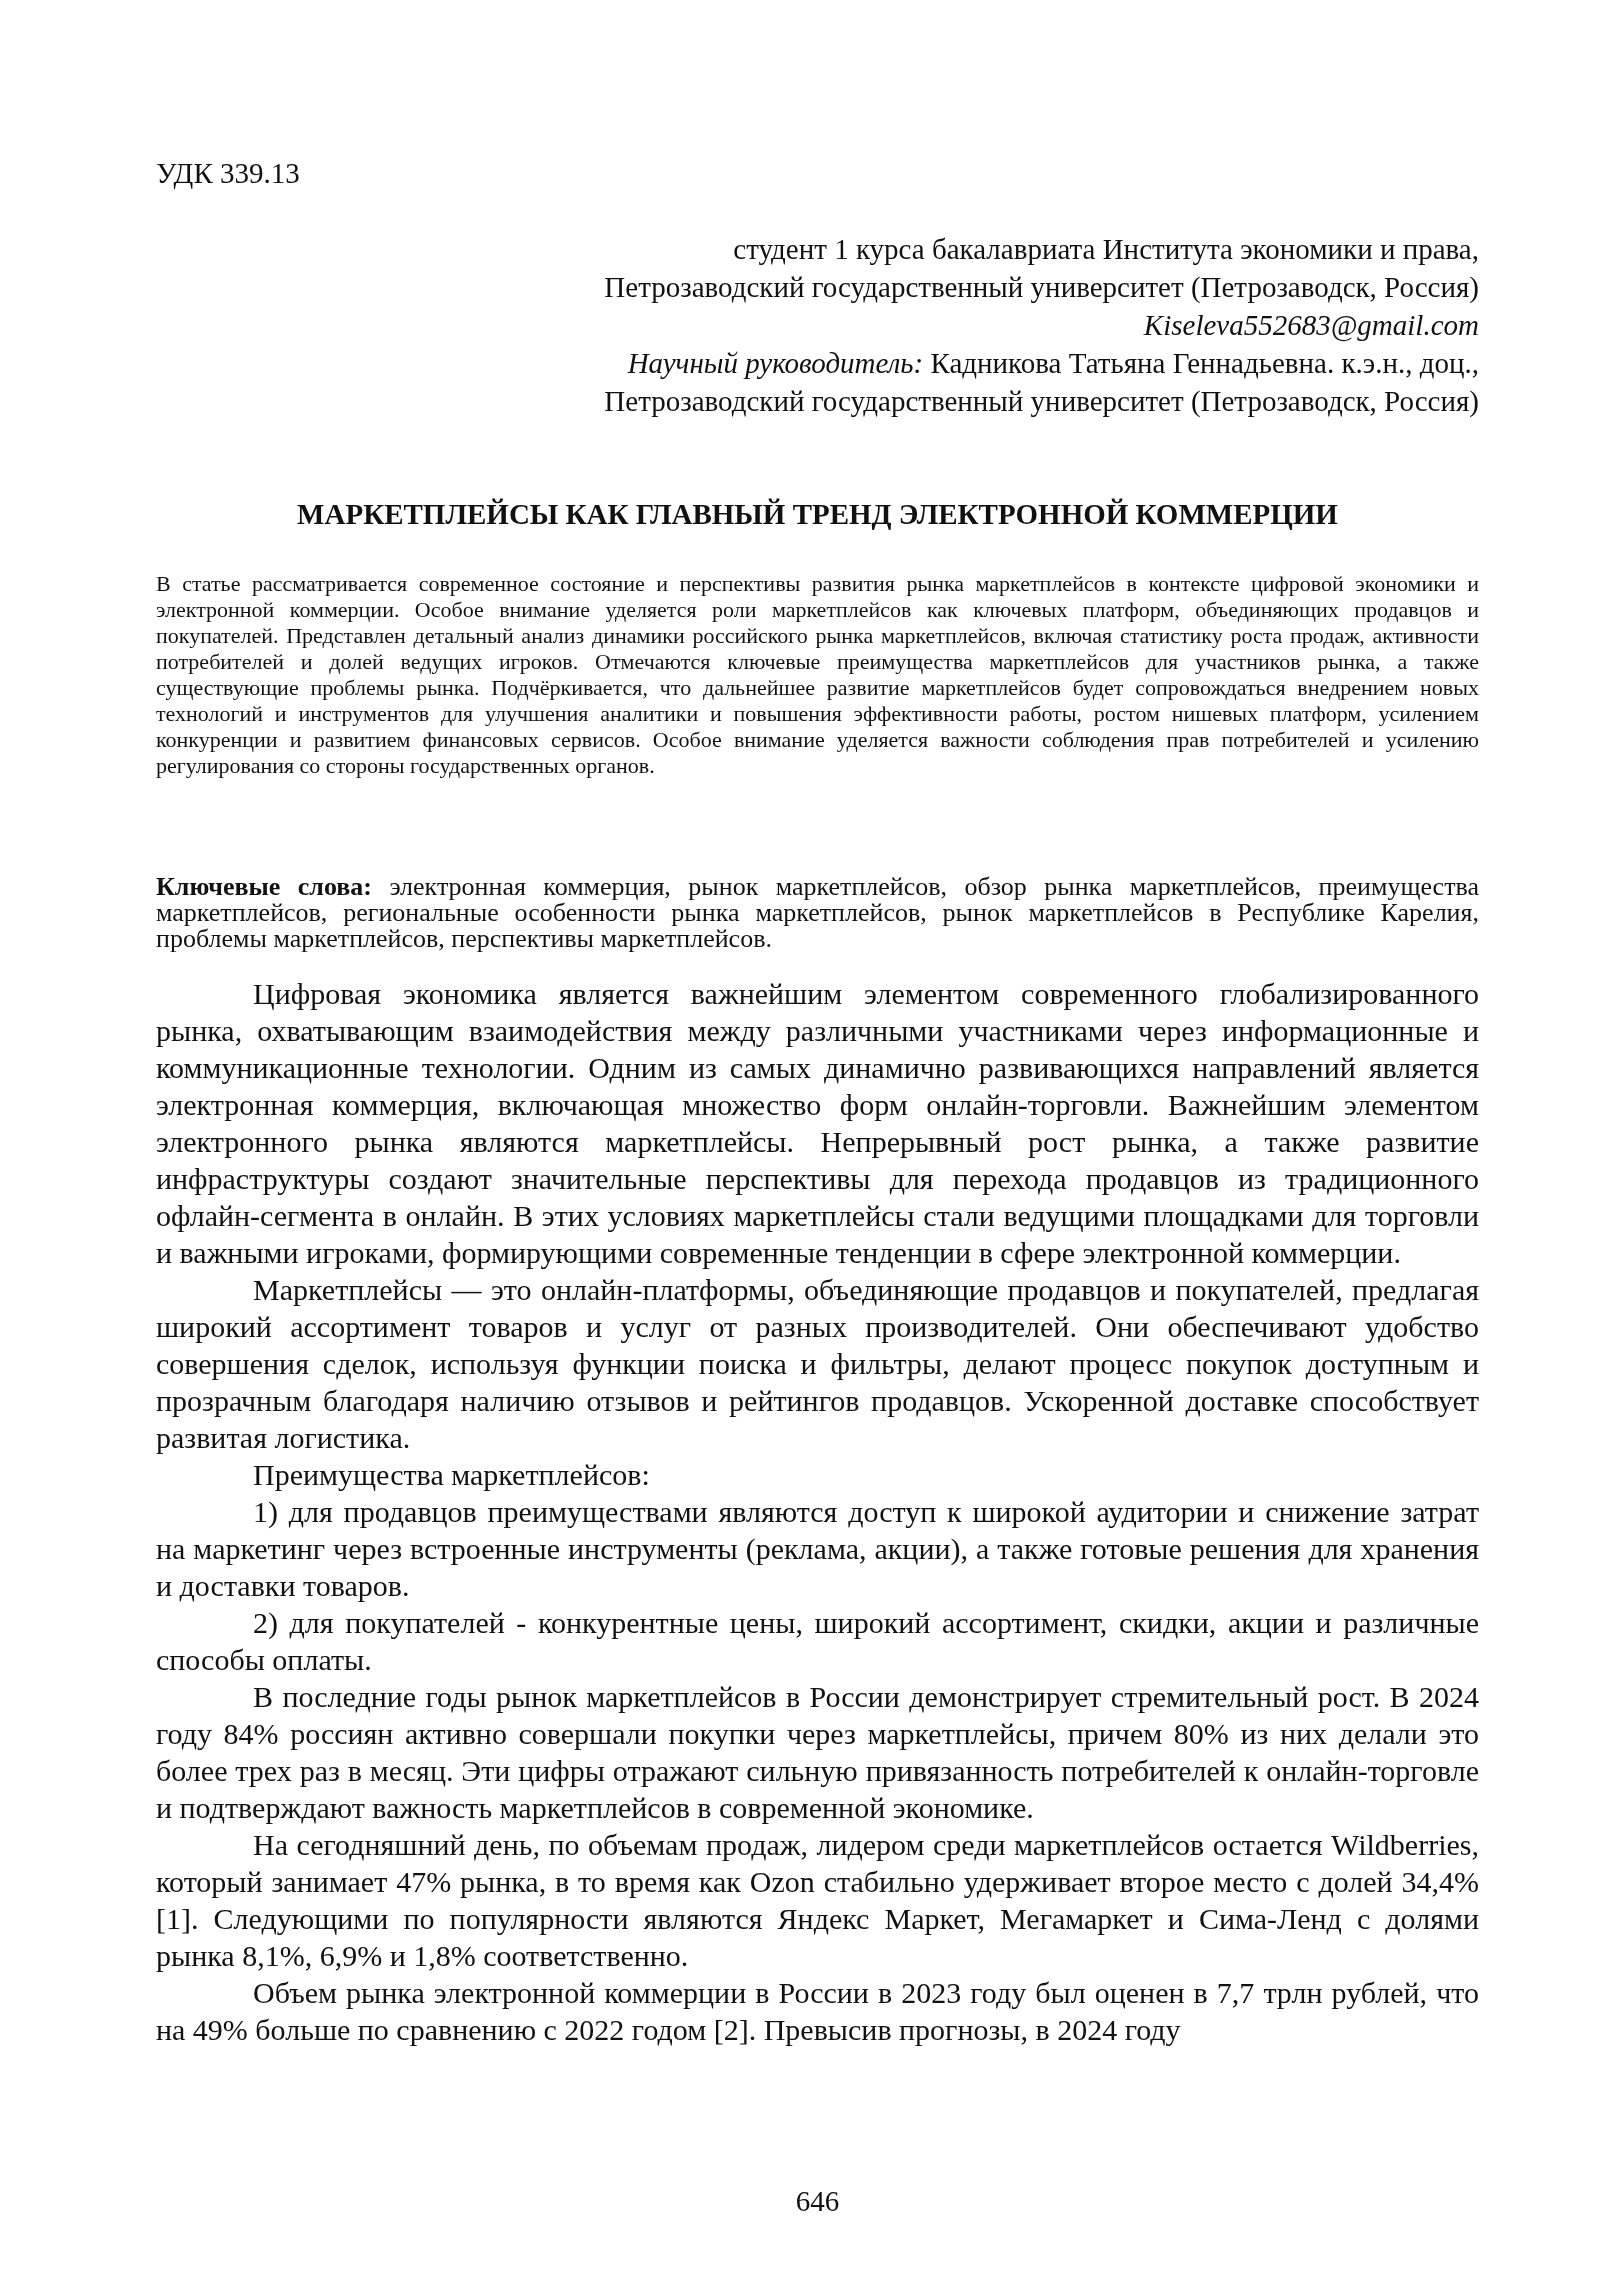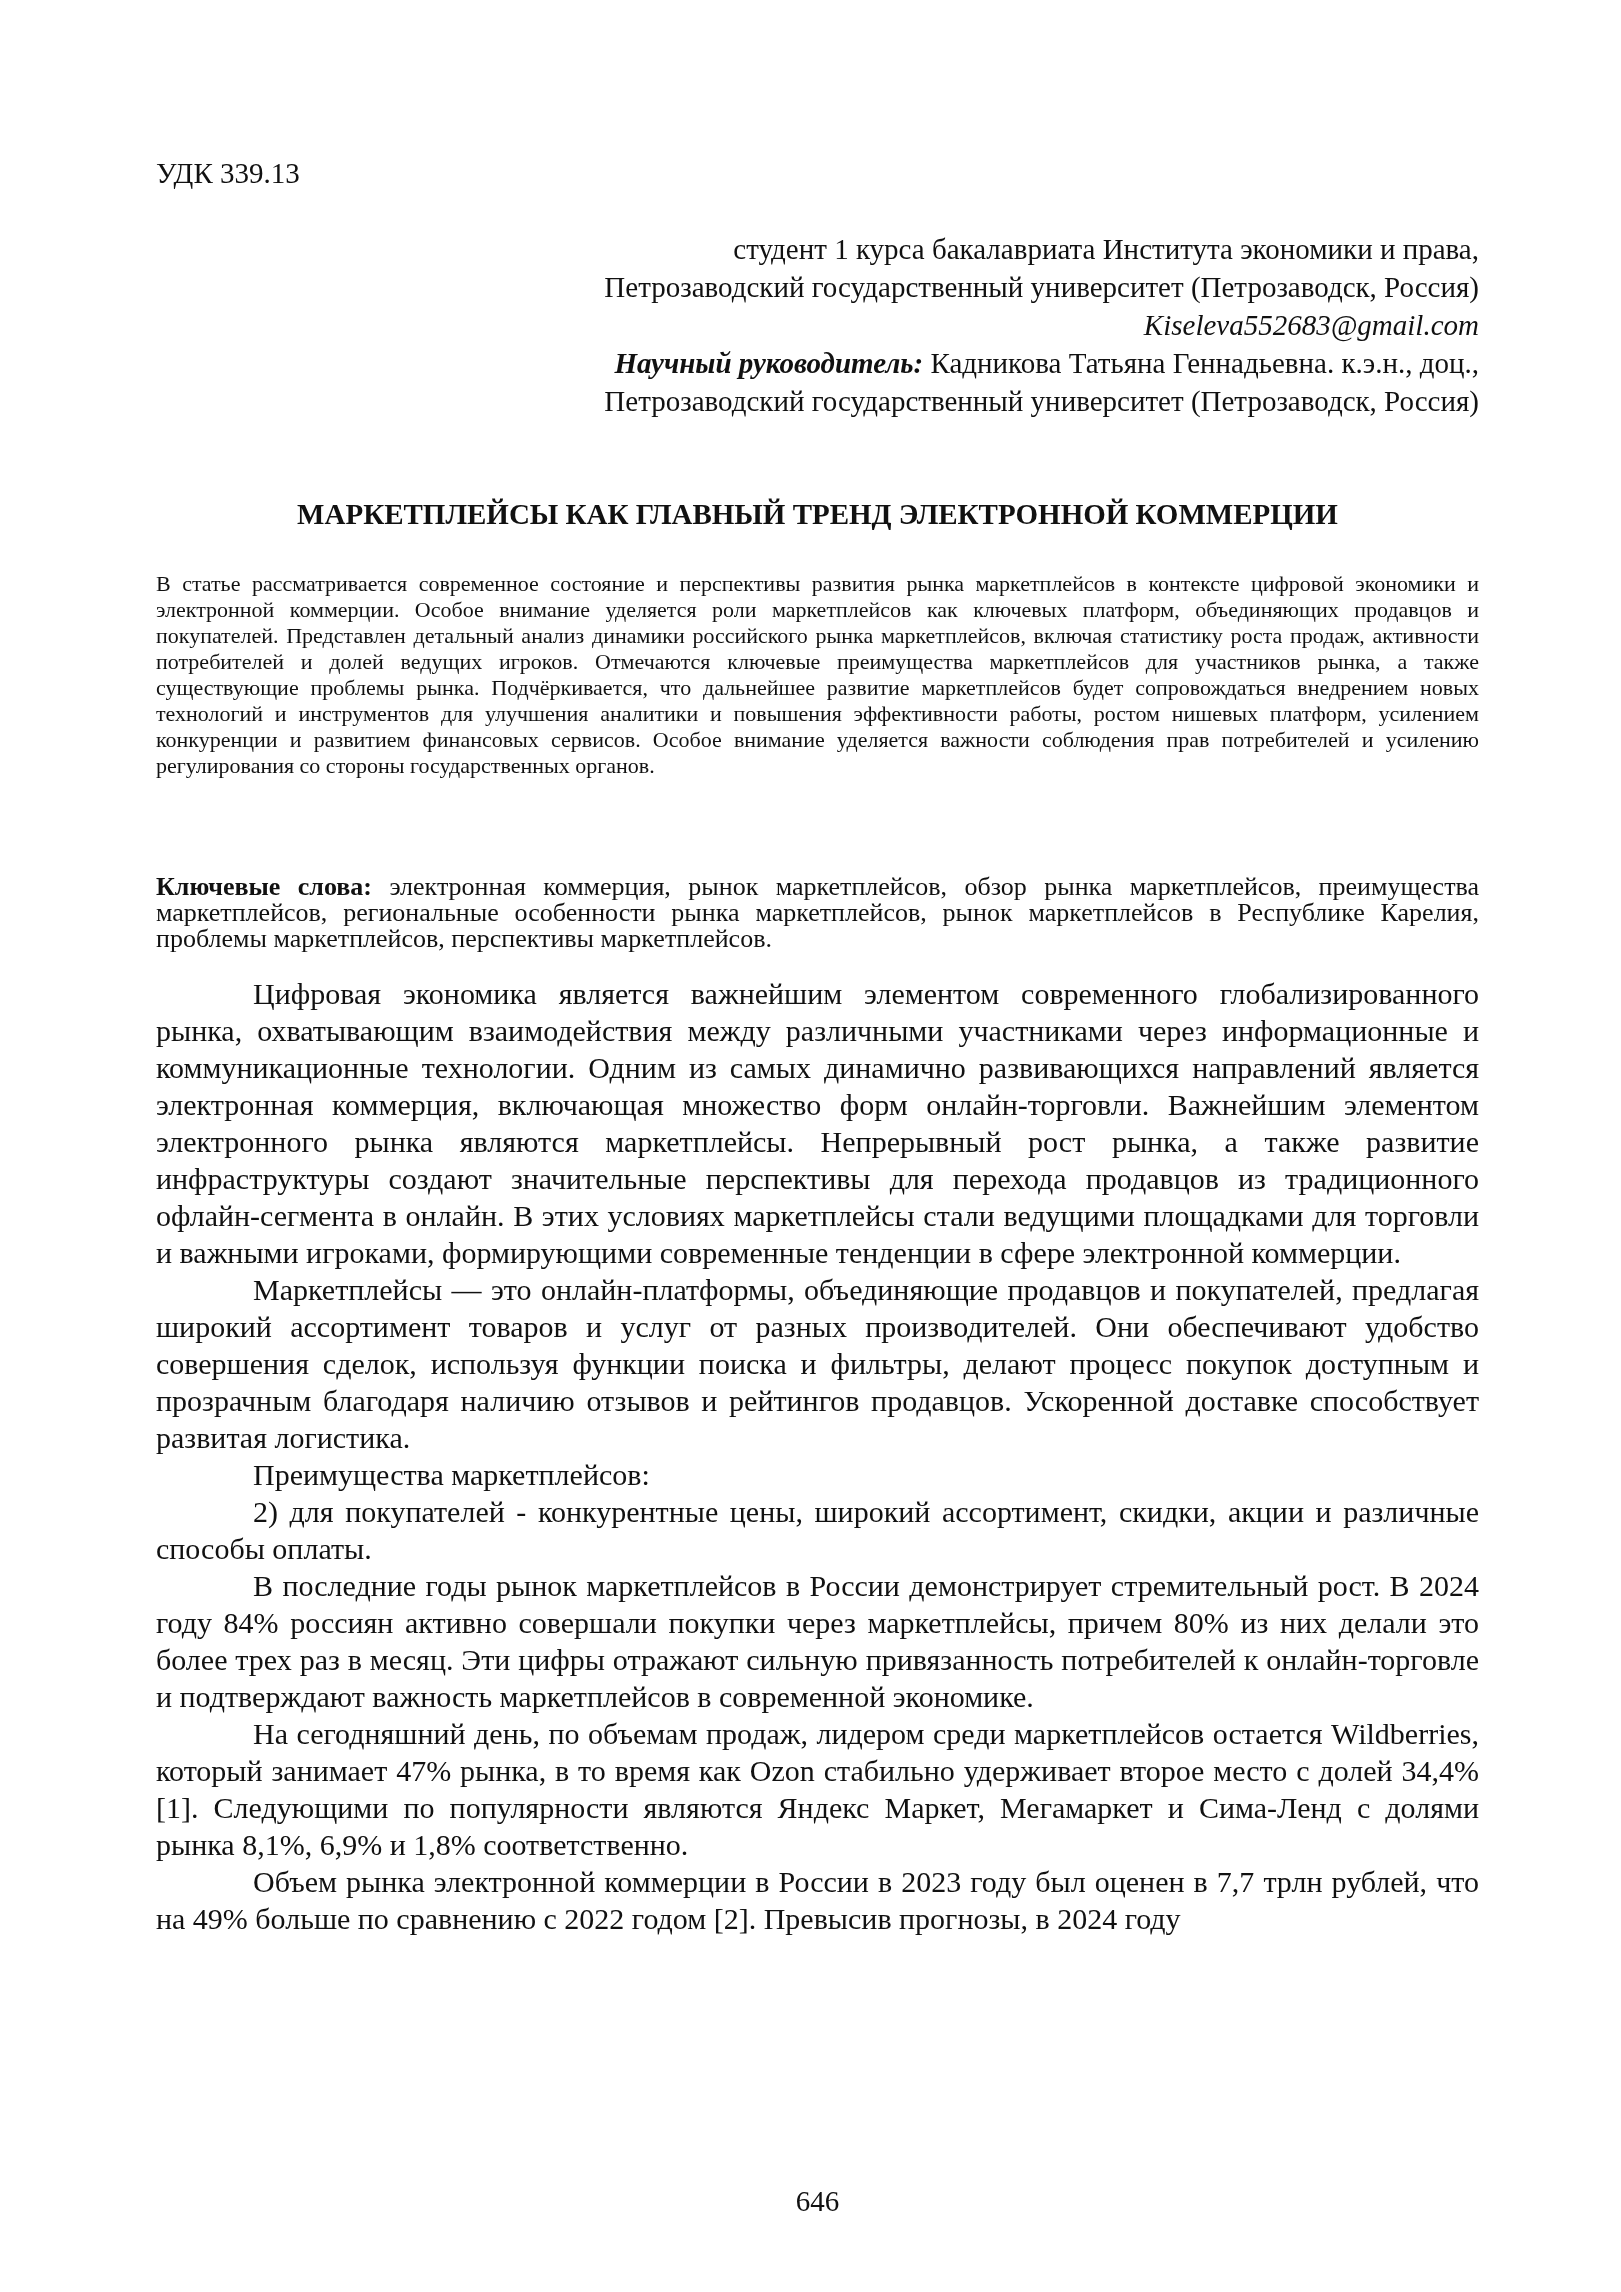"Научный руководитель:" .supervisor-label { font-weight: bold -> normal }
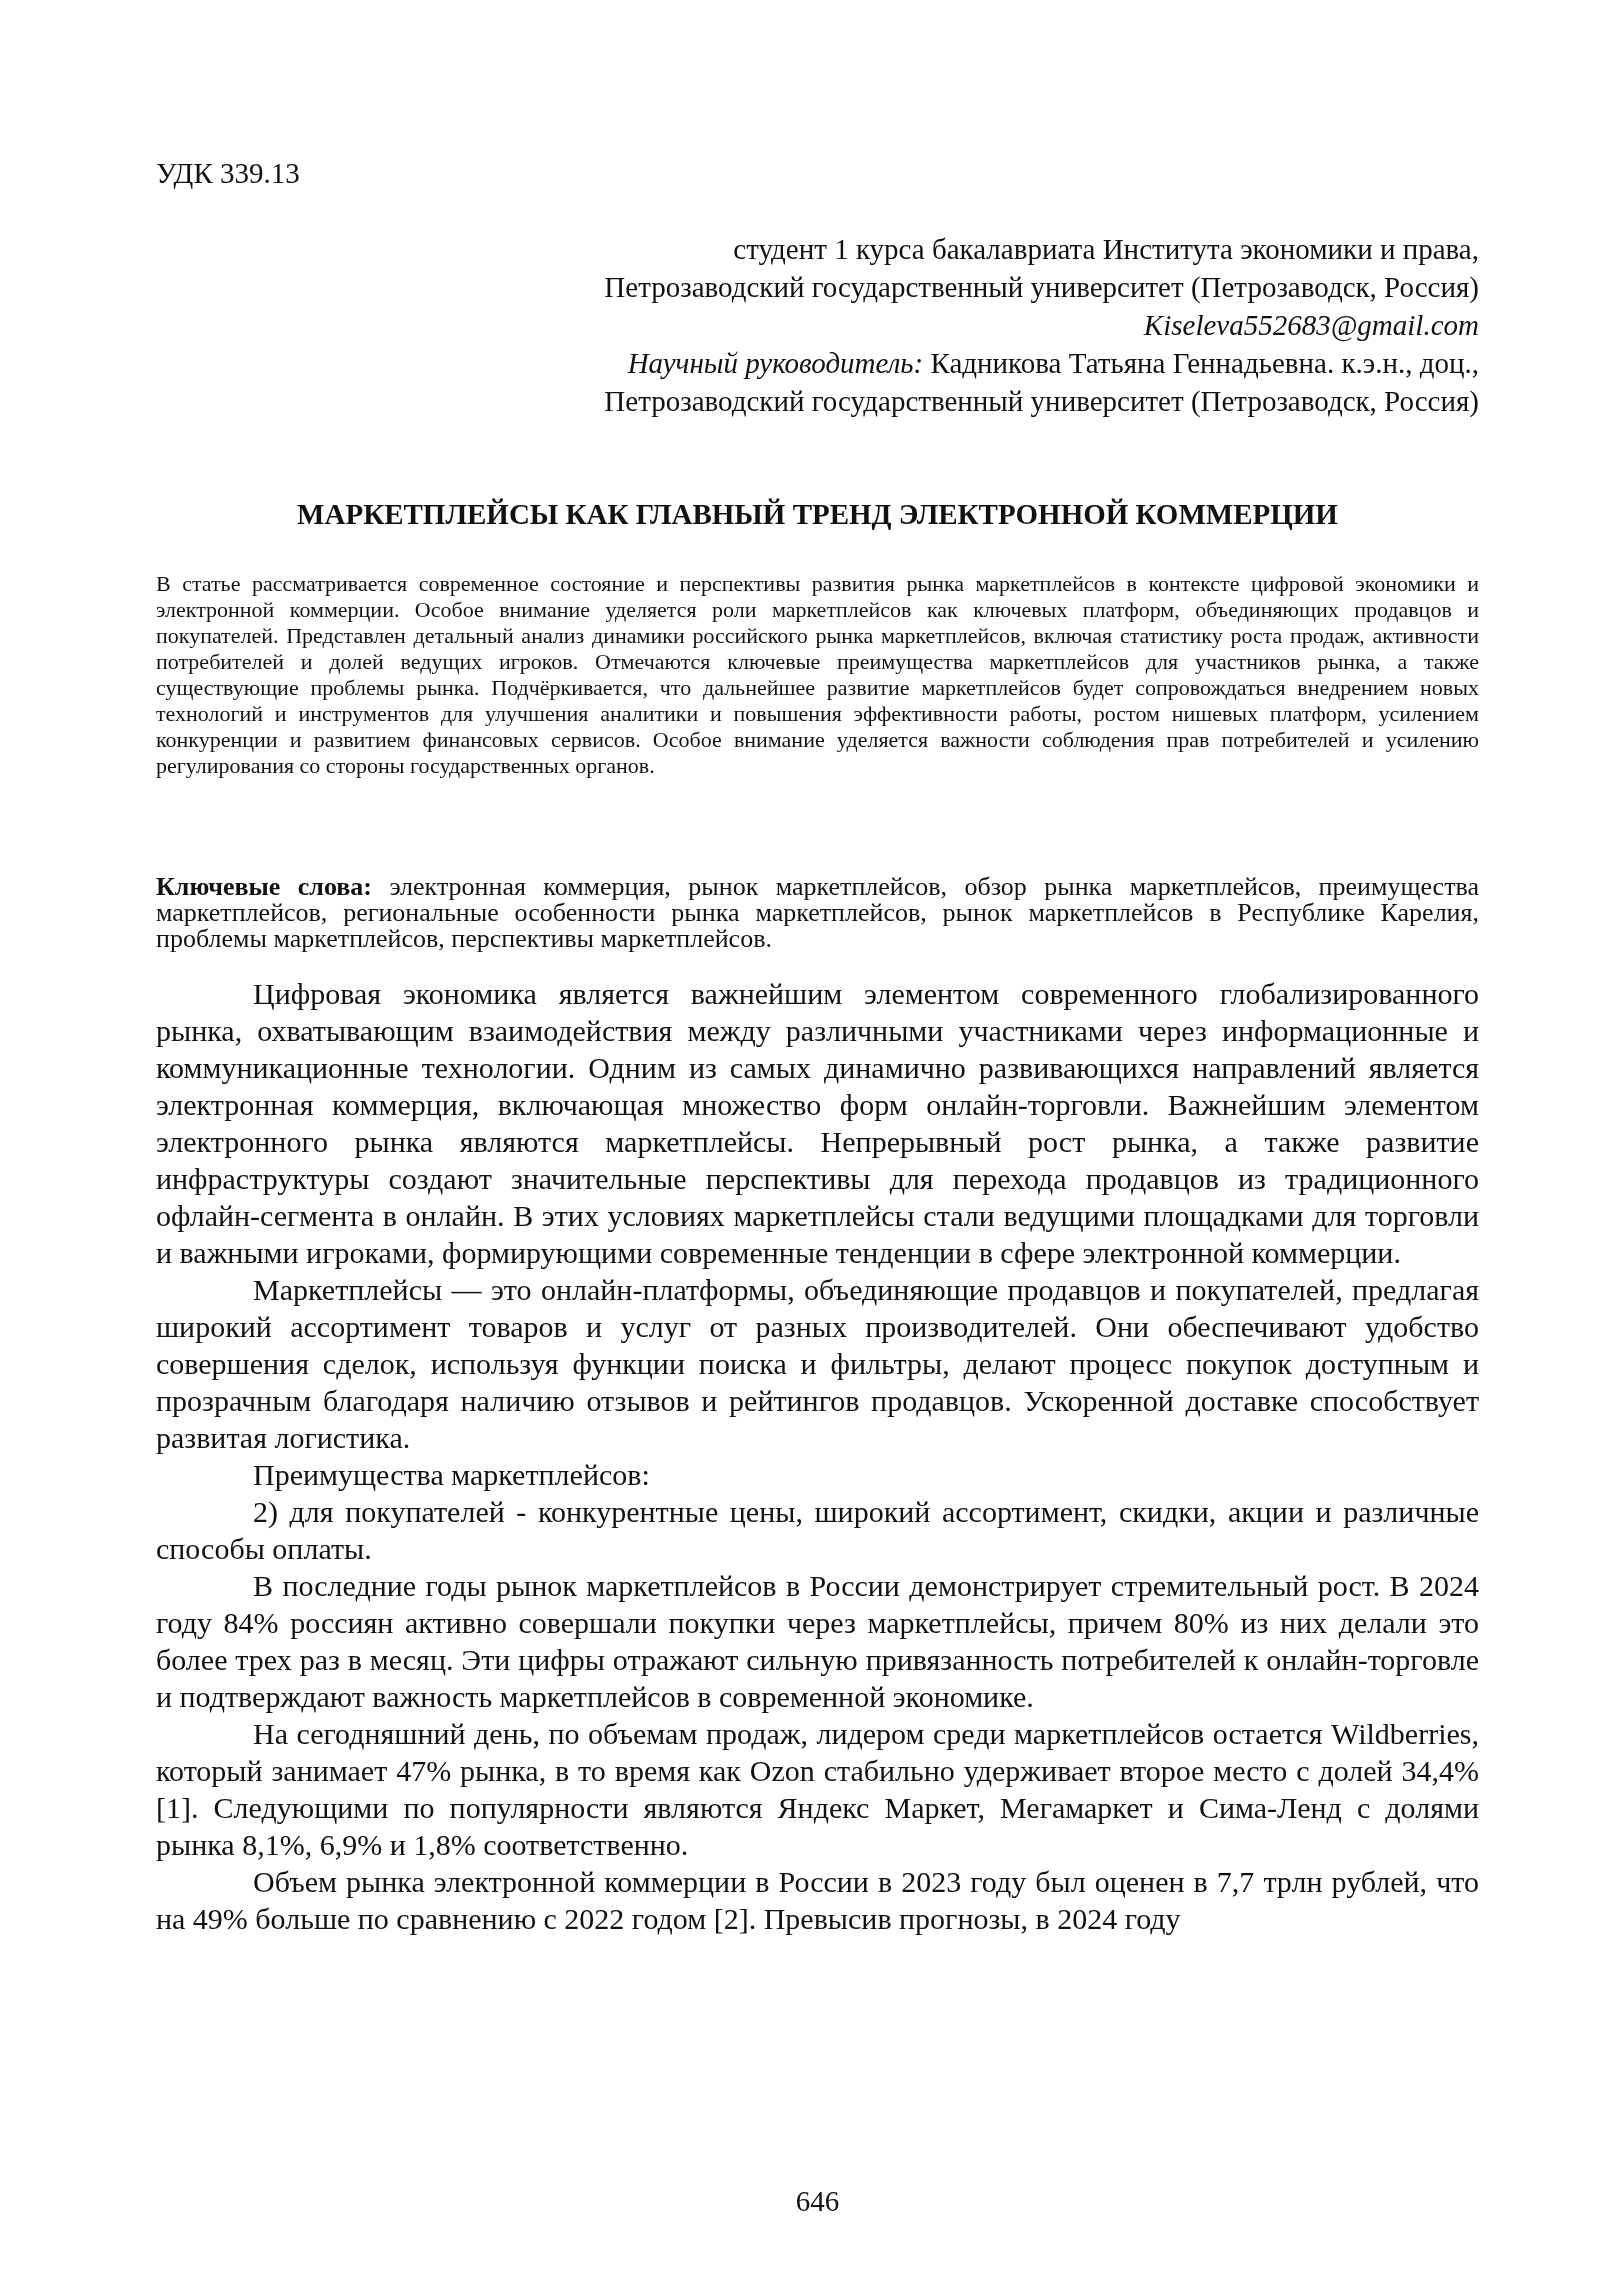"1) для продавцов преимуществами являются" p { html: none -> <p>1) для продавцов преимуществами являются доступ к широкой аудитории и снижение затрат на маркетинг через встроенные инструменты (реклама, акции), а также готовые решения для хранения и доставки товаров.</p> }
